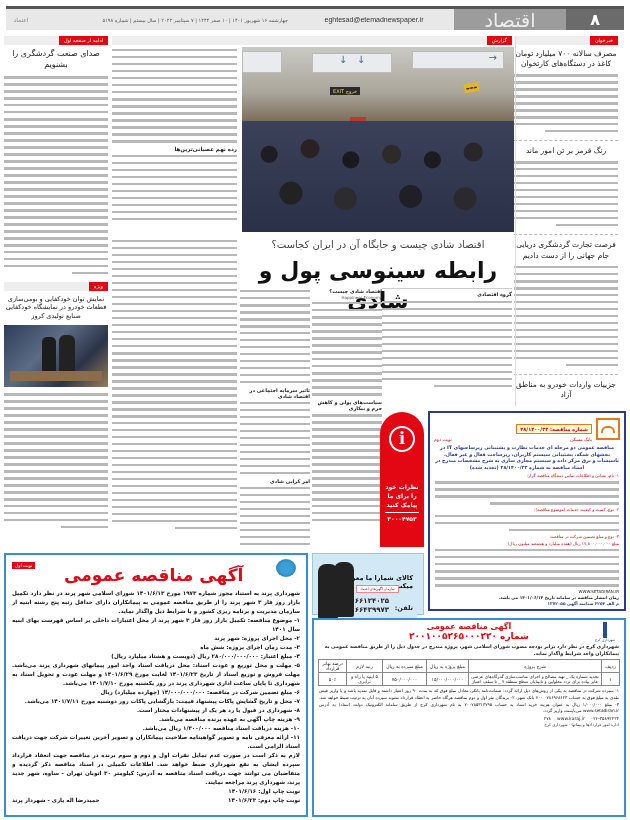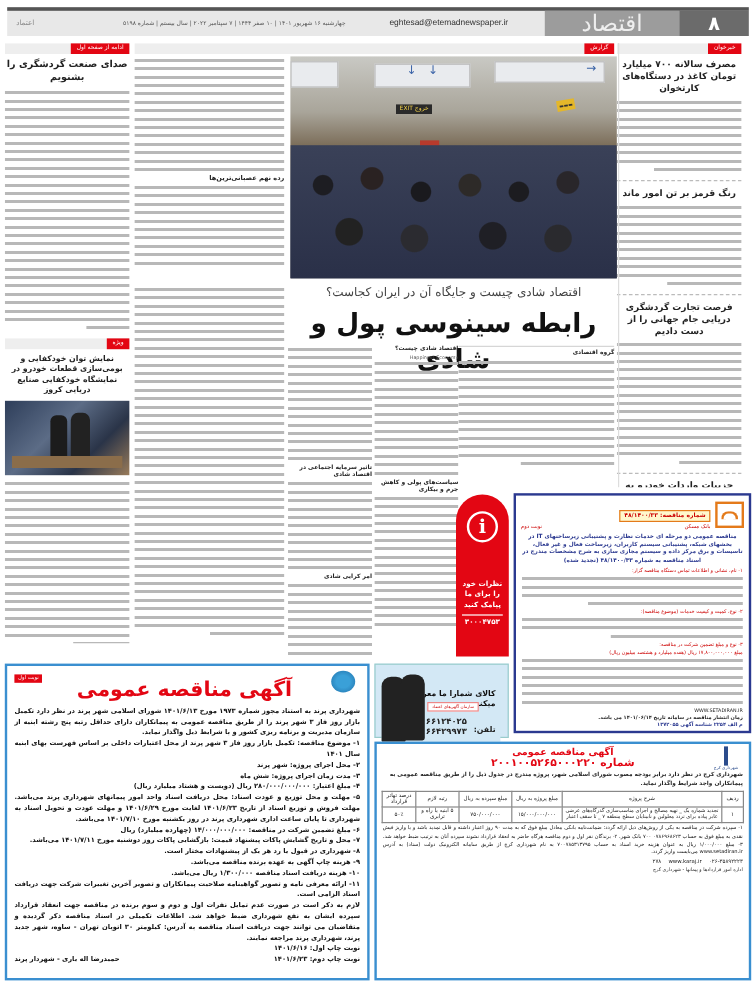"صدای صنعت گردشگری را بشنویم" .hl { font-weight: bold -> normal }
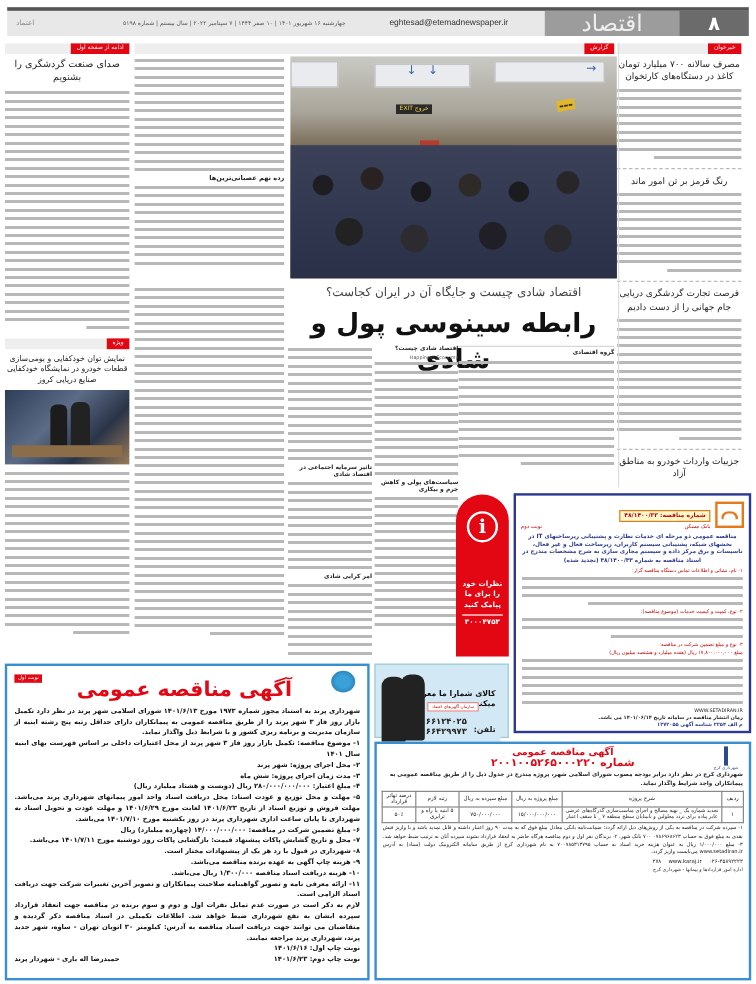"نمایش توان خودکفایی و بومی‌سازی" div.hl { text: دریایی -> تولیدی }
